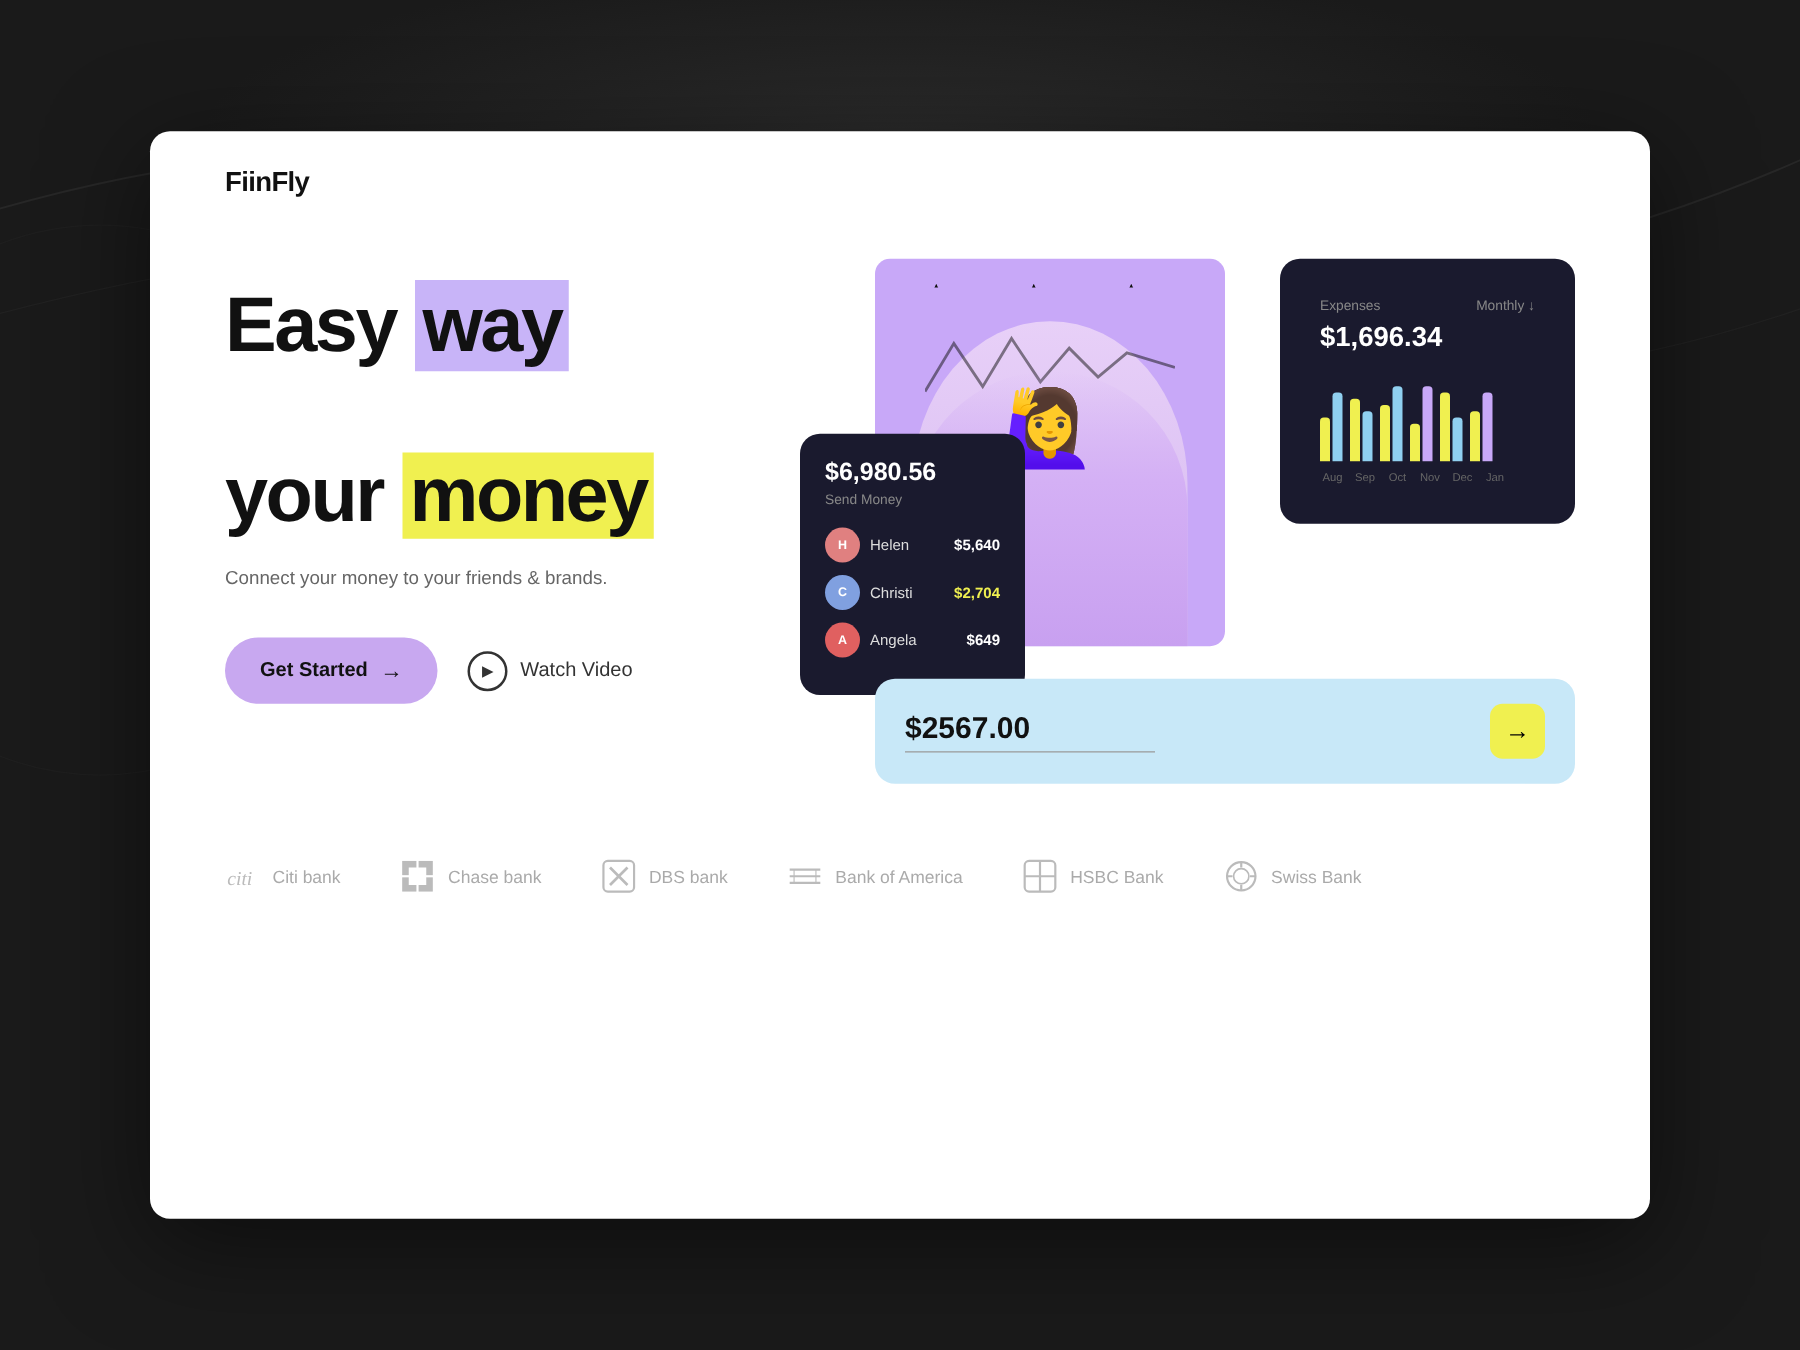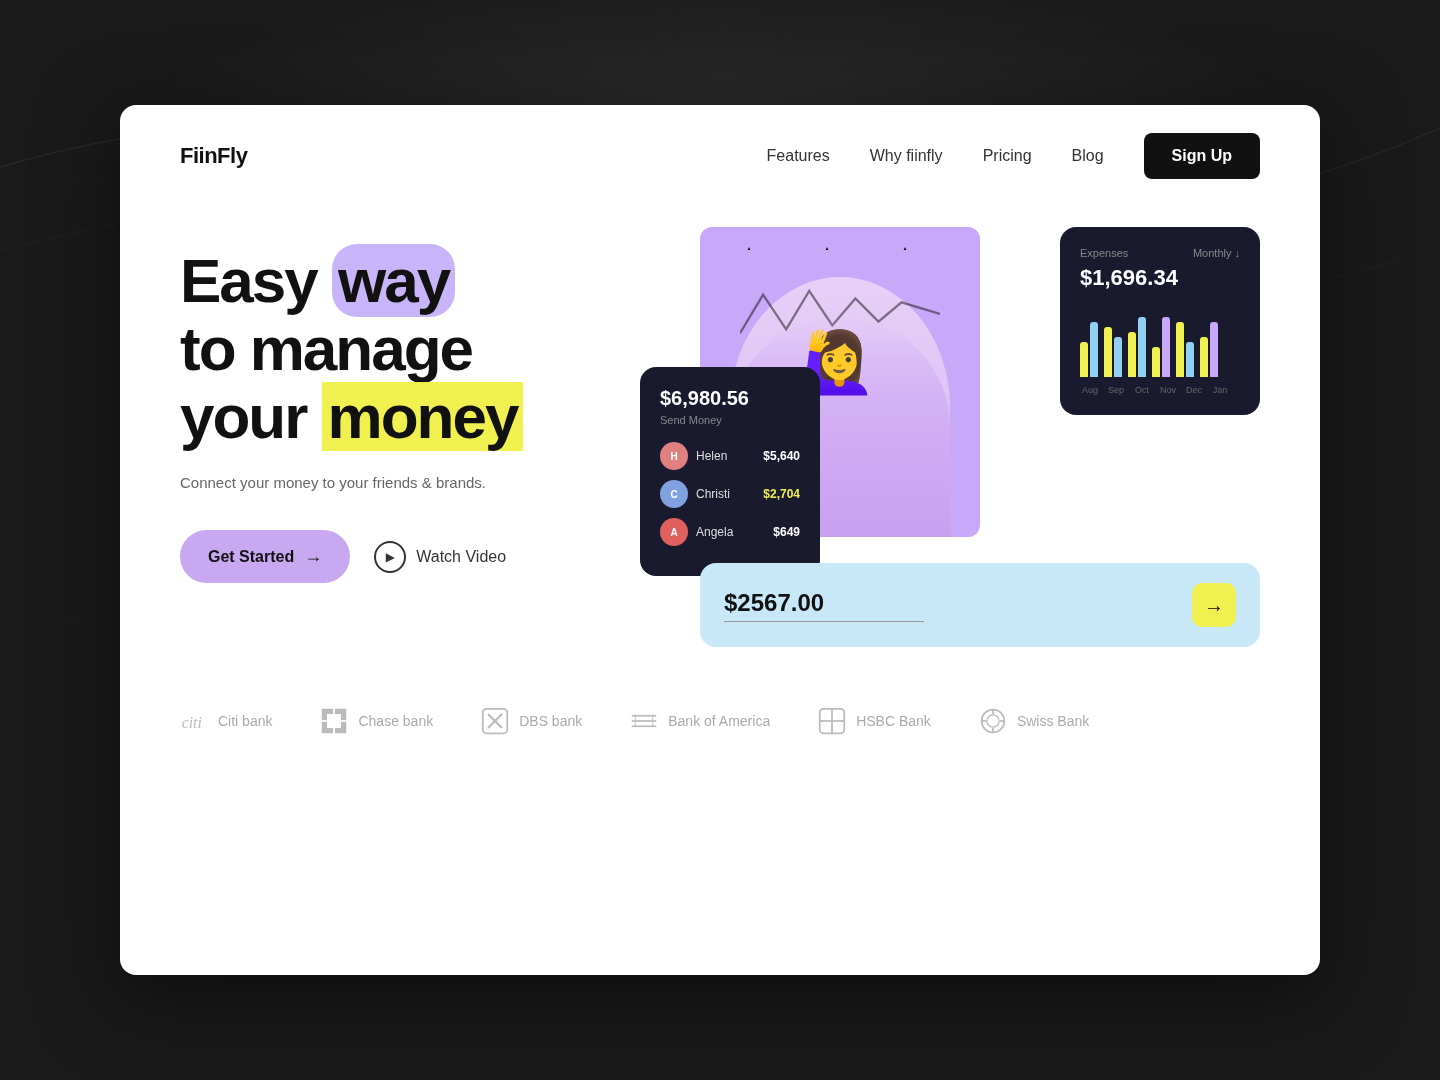"Features" div.nav-links { html: <div> <a>Features</a> <a>Why fiinfly</a> <a>Pricing</a> <a>Blog</a> <button>Sign Up</button> </div> -> none }
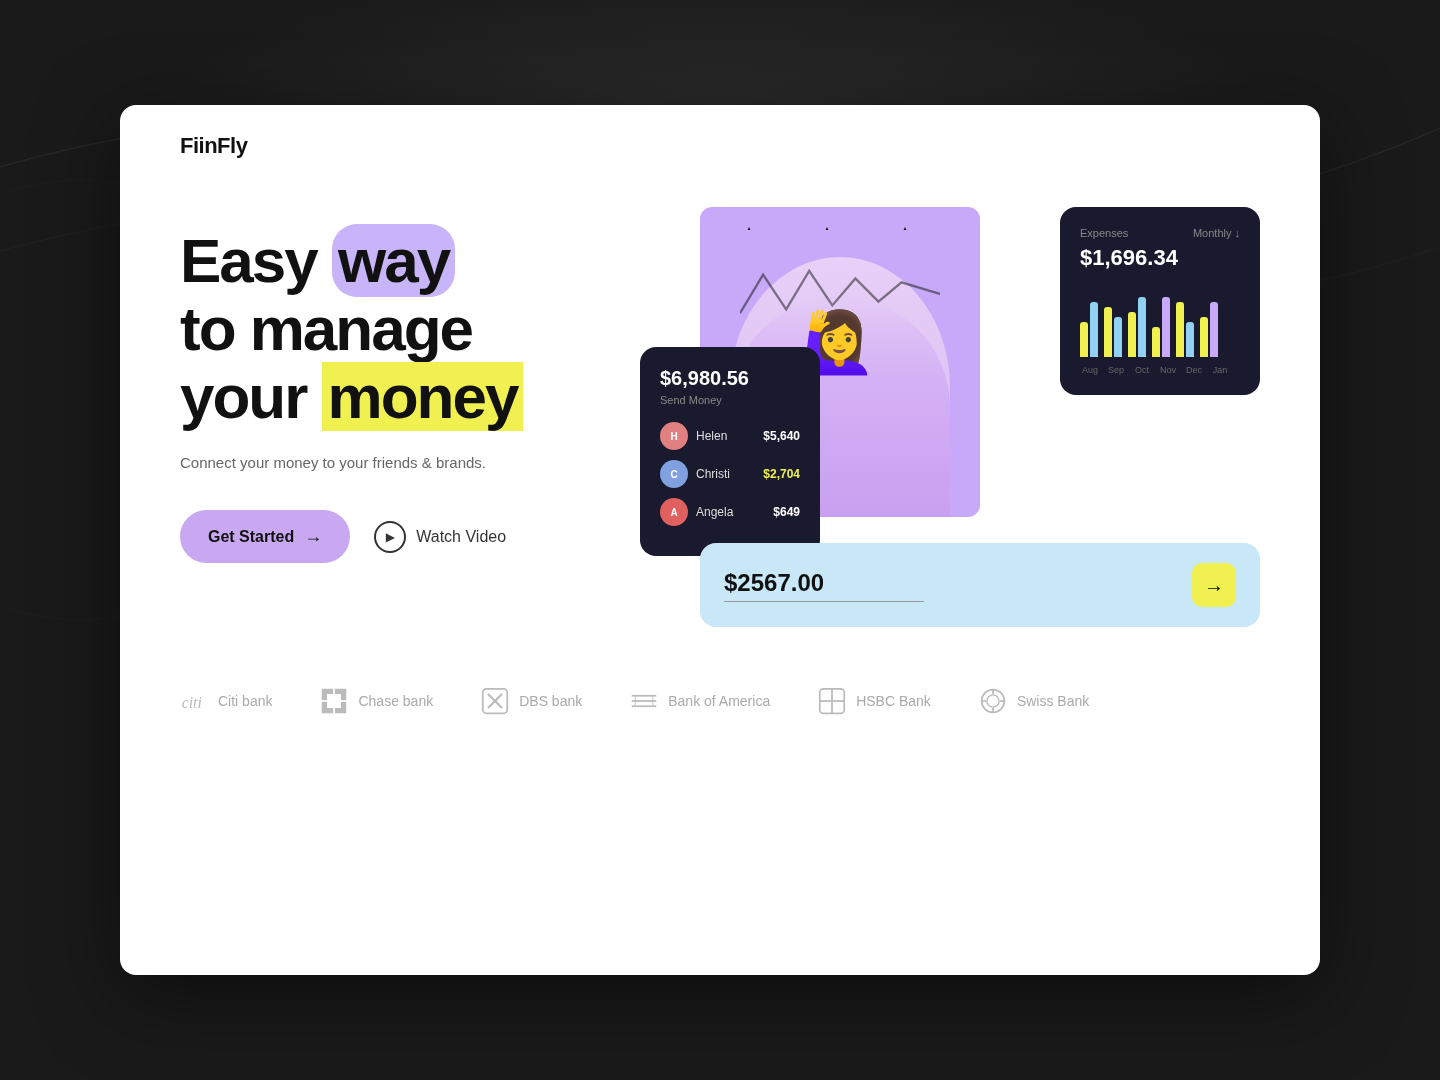"way" .highlight-purple { border-radius: 25px -> none }
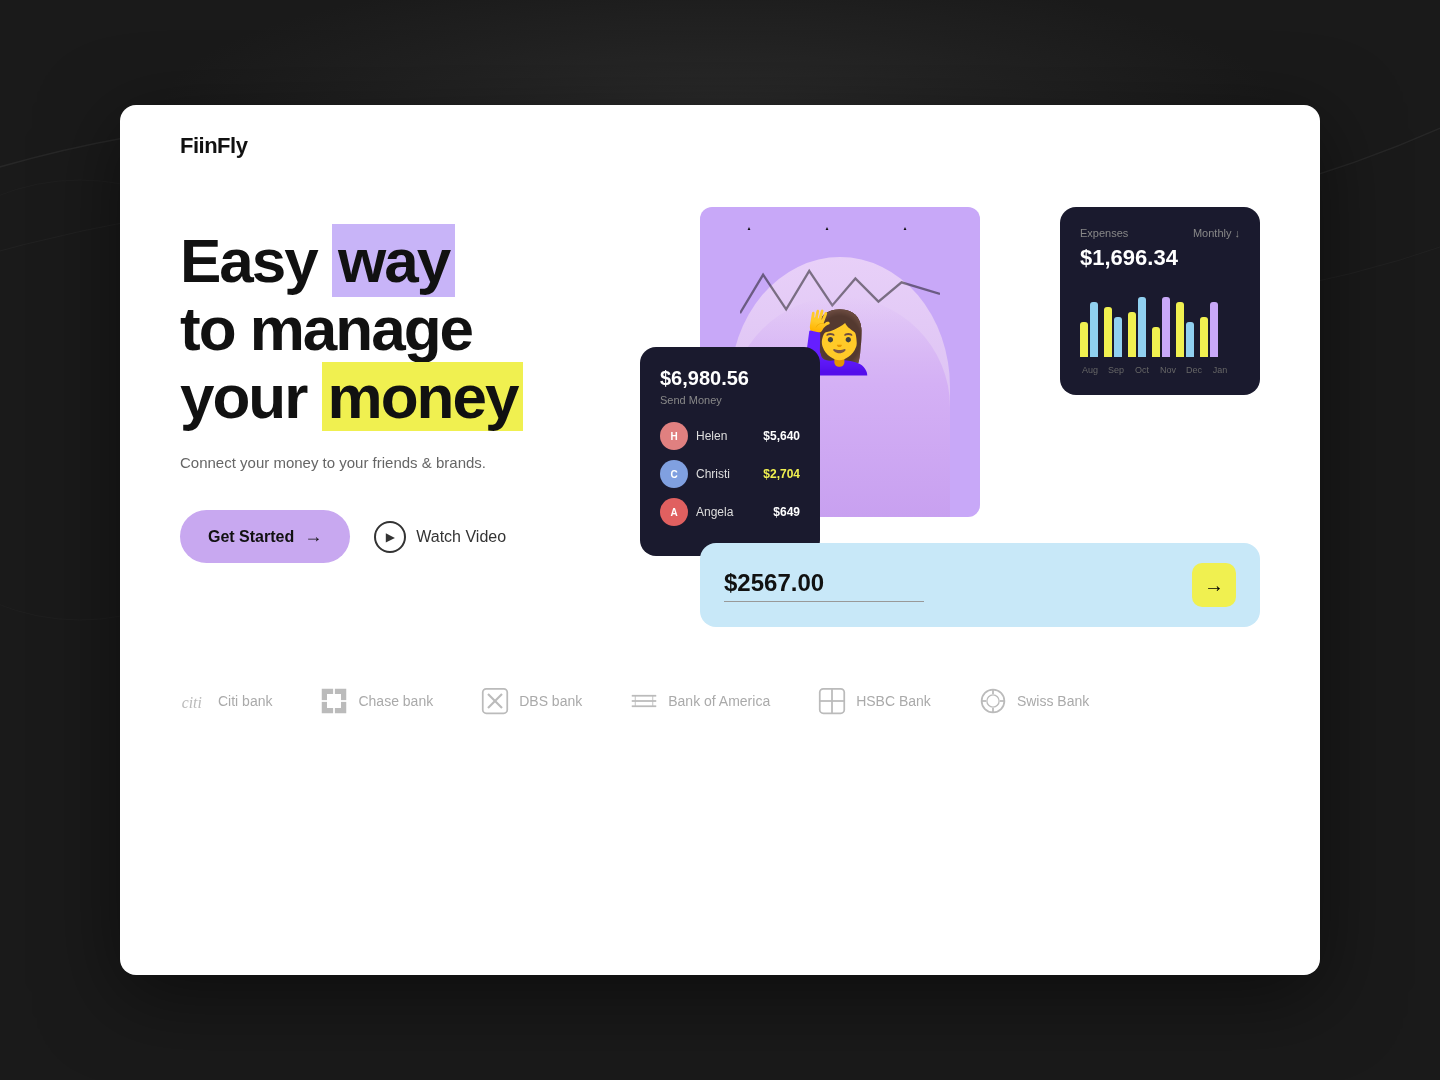"Expenses" .expenses-card { padding: 20px -> 32px; width: 200px -> 236px }
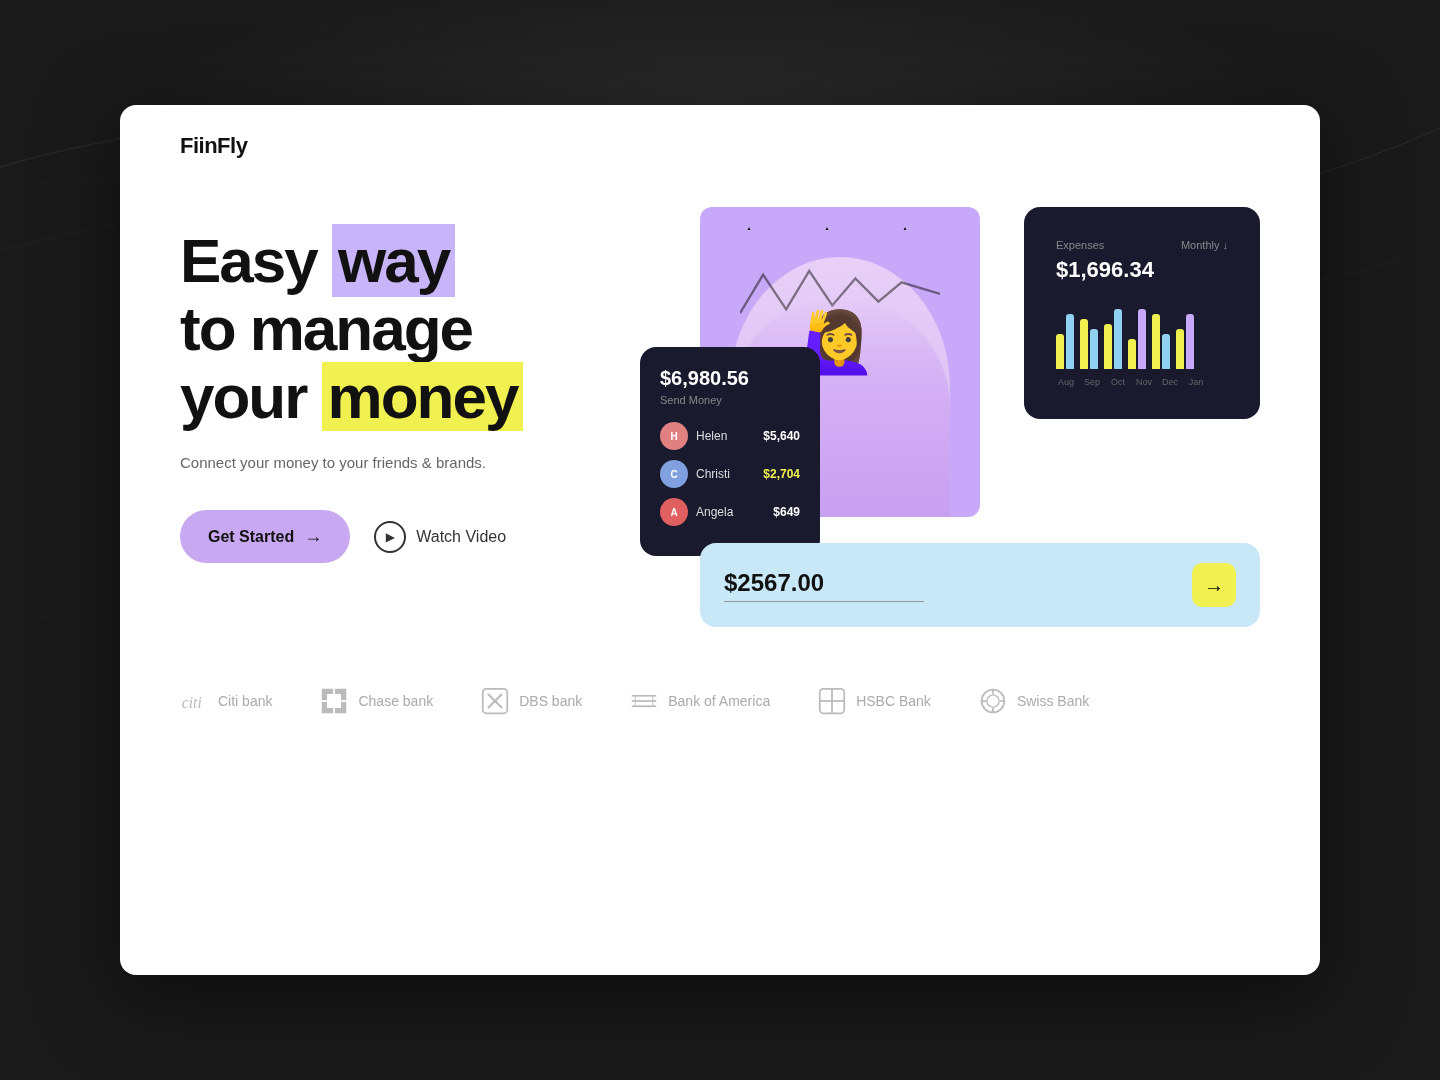"to manage" span { html: <span>to manage</span> -> none }
